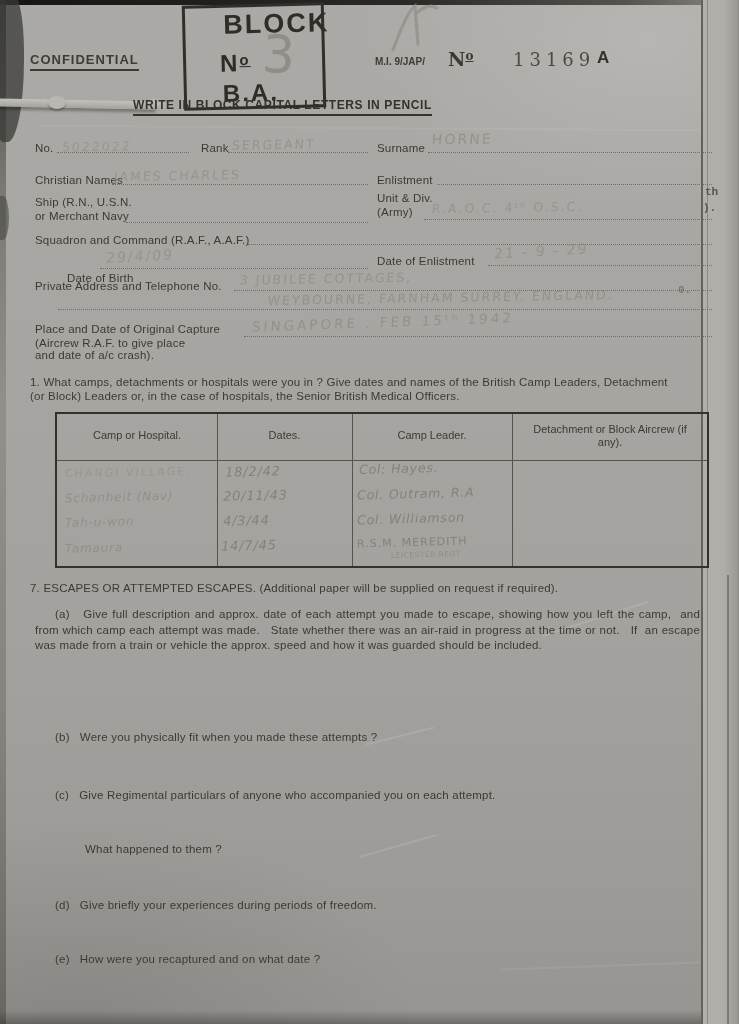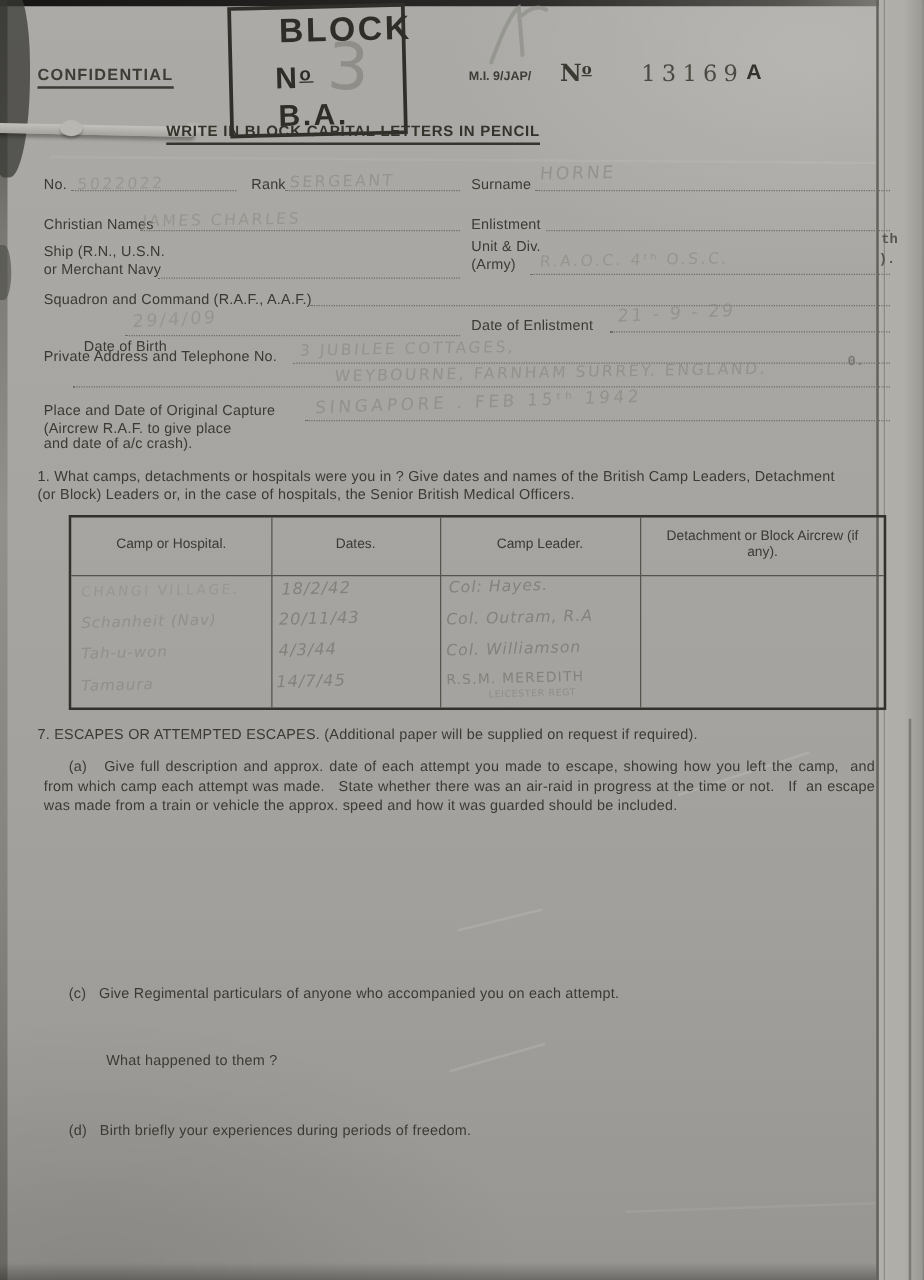"(b) Were you physically fit" div.abs { html: none -> <div>(b) Were you physically fit when you made these attempts ?</div> }
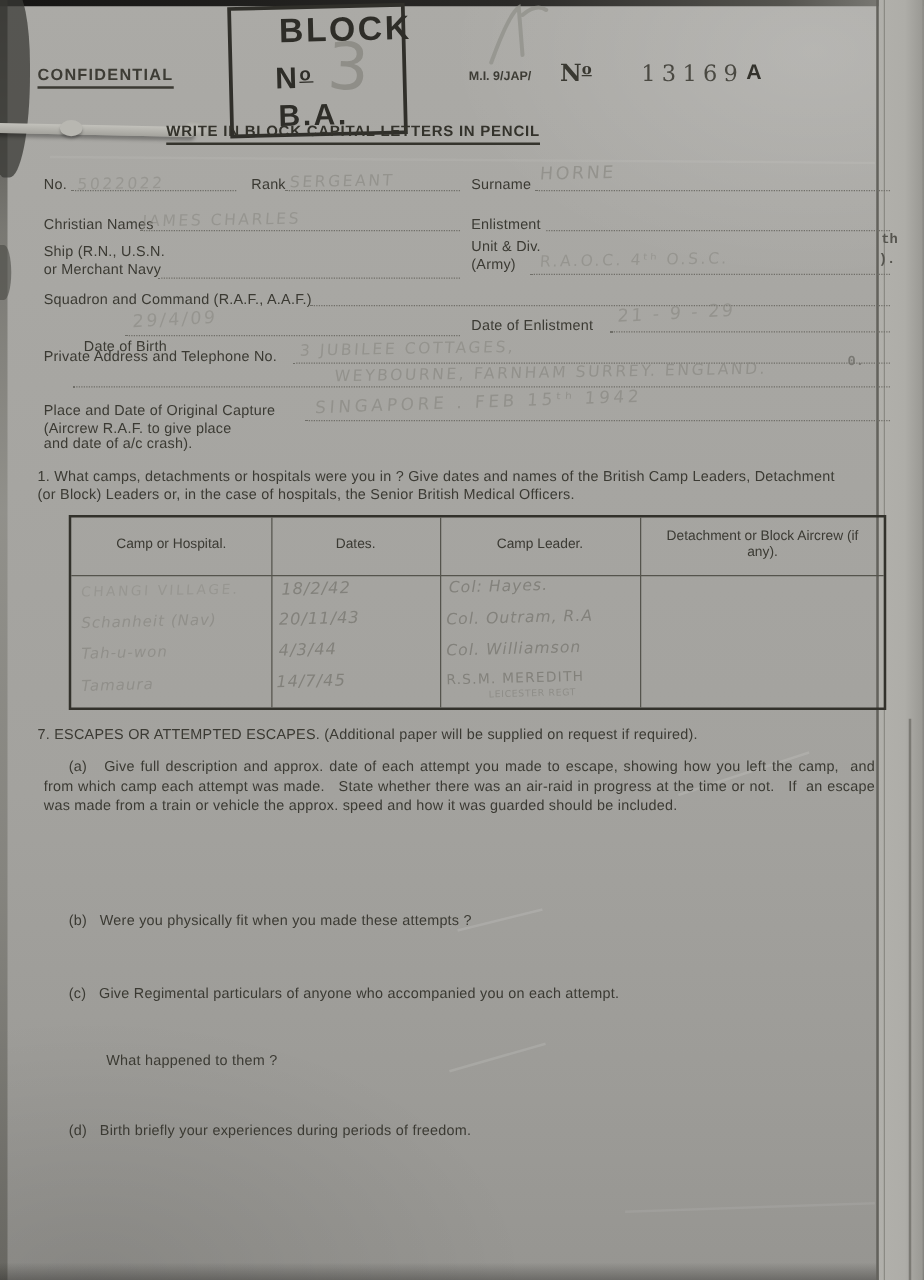"(d) Birth briefly your experiences" div.abs { text: Birth -> Give }
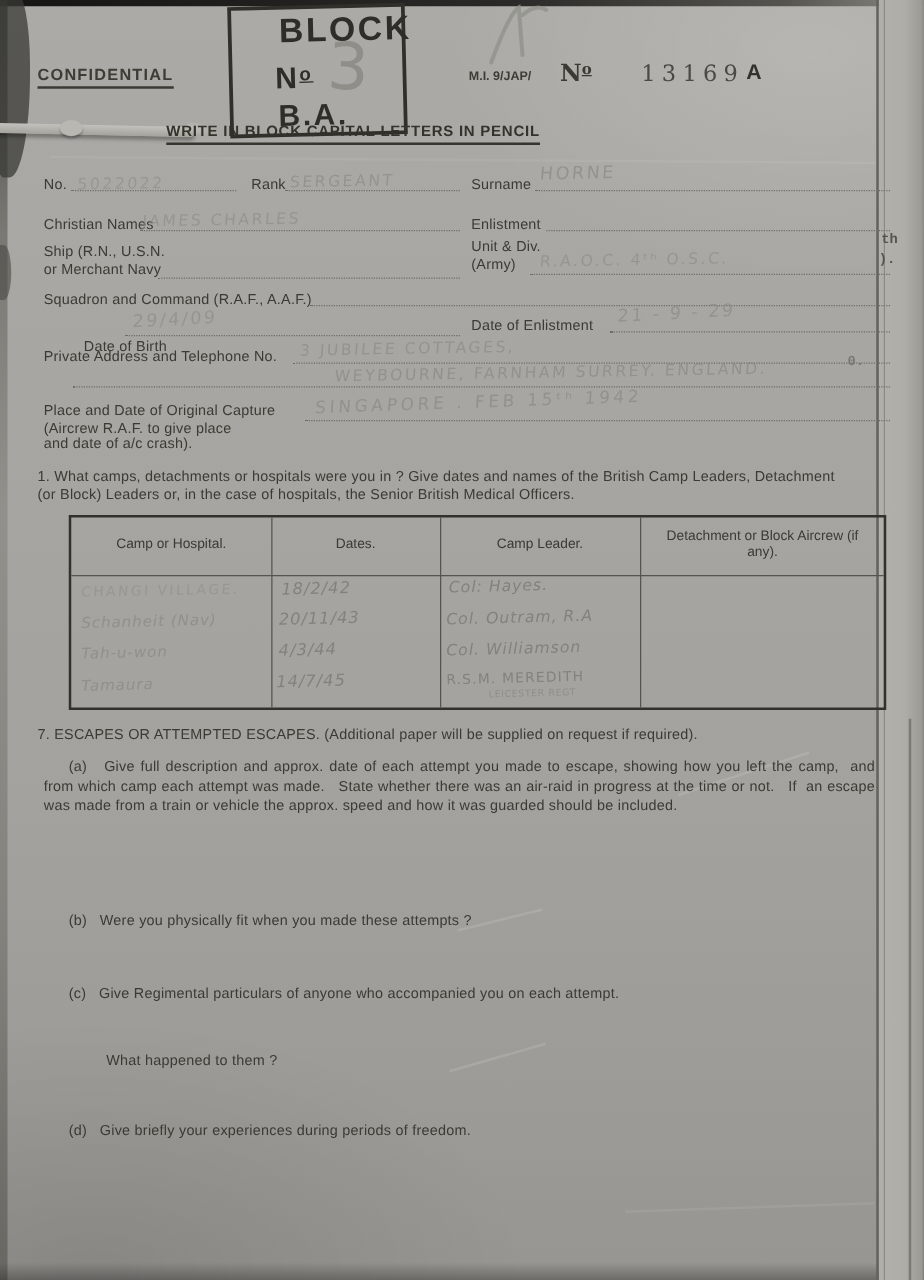"(e) How were you recaptured" div.abs { html: none -> <div>(e) How were you recaptured and on what date ?</div> }
